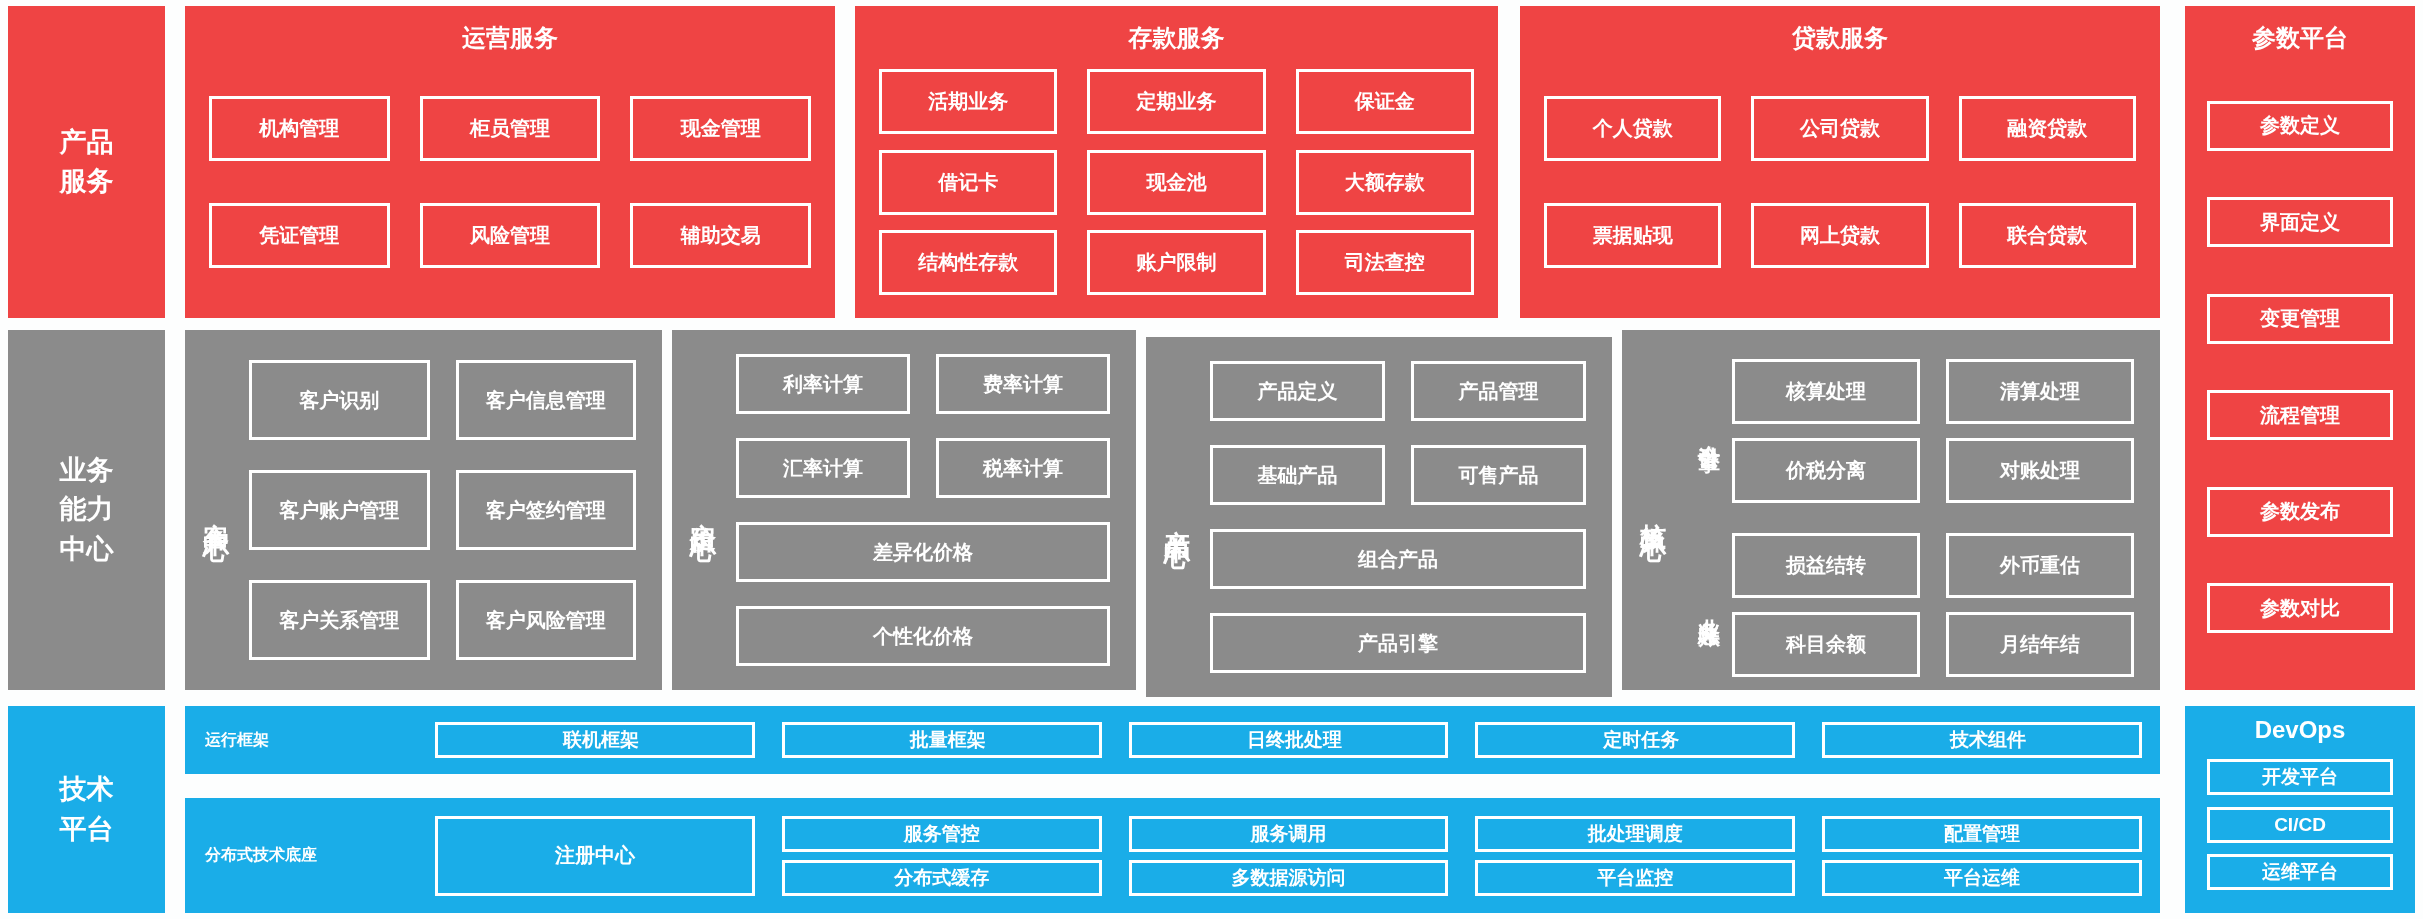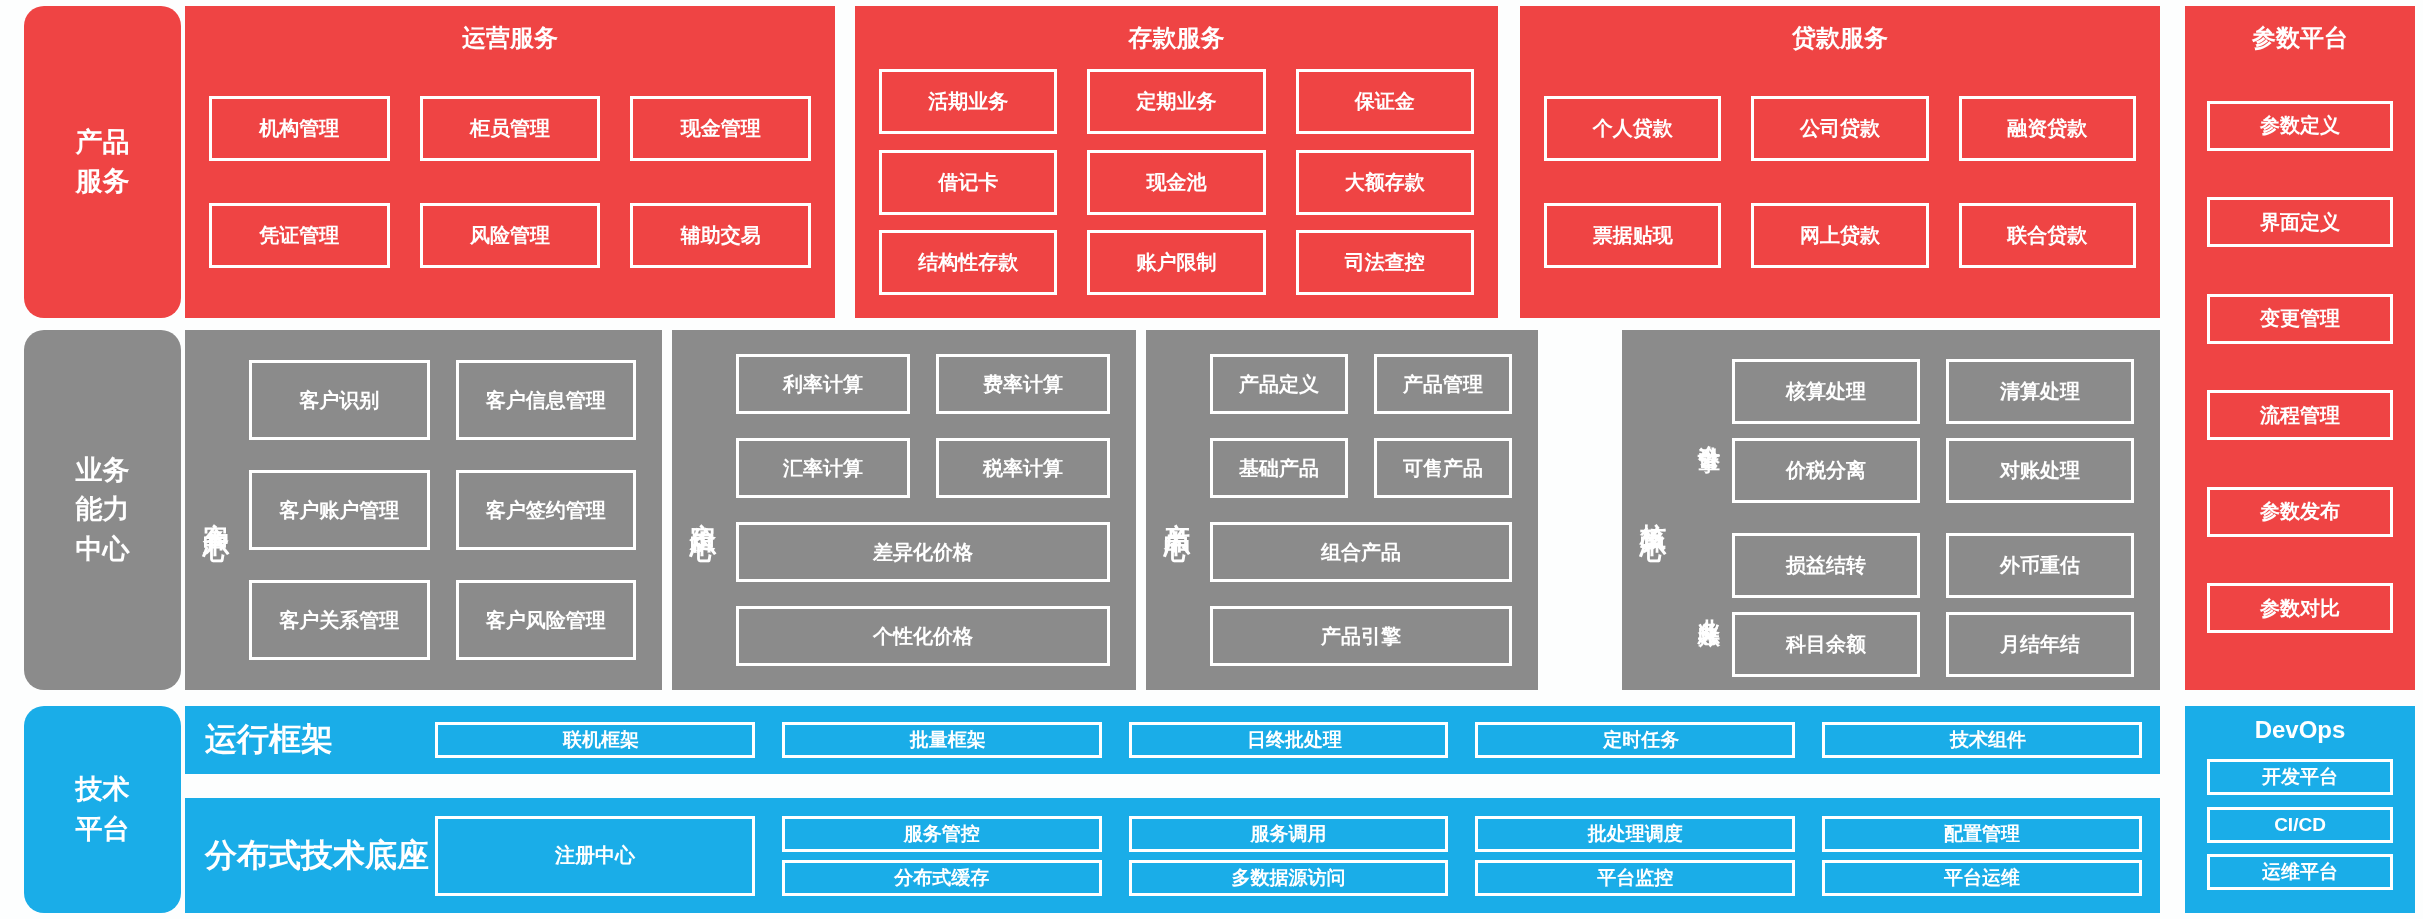"产品" .rail { border-radius: 20px -> none; left: 24px -> 8px }
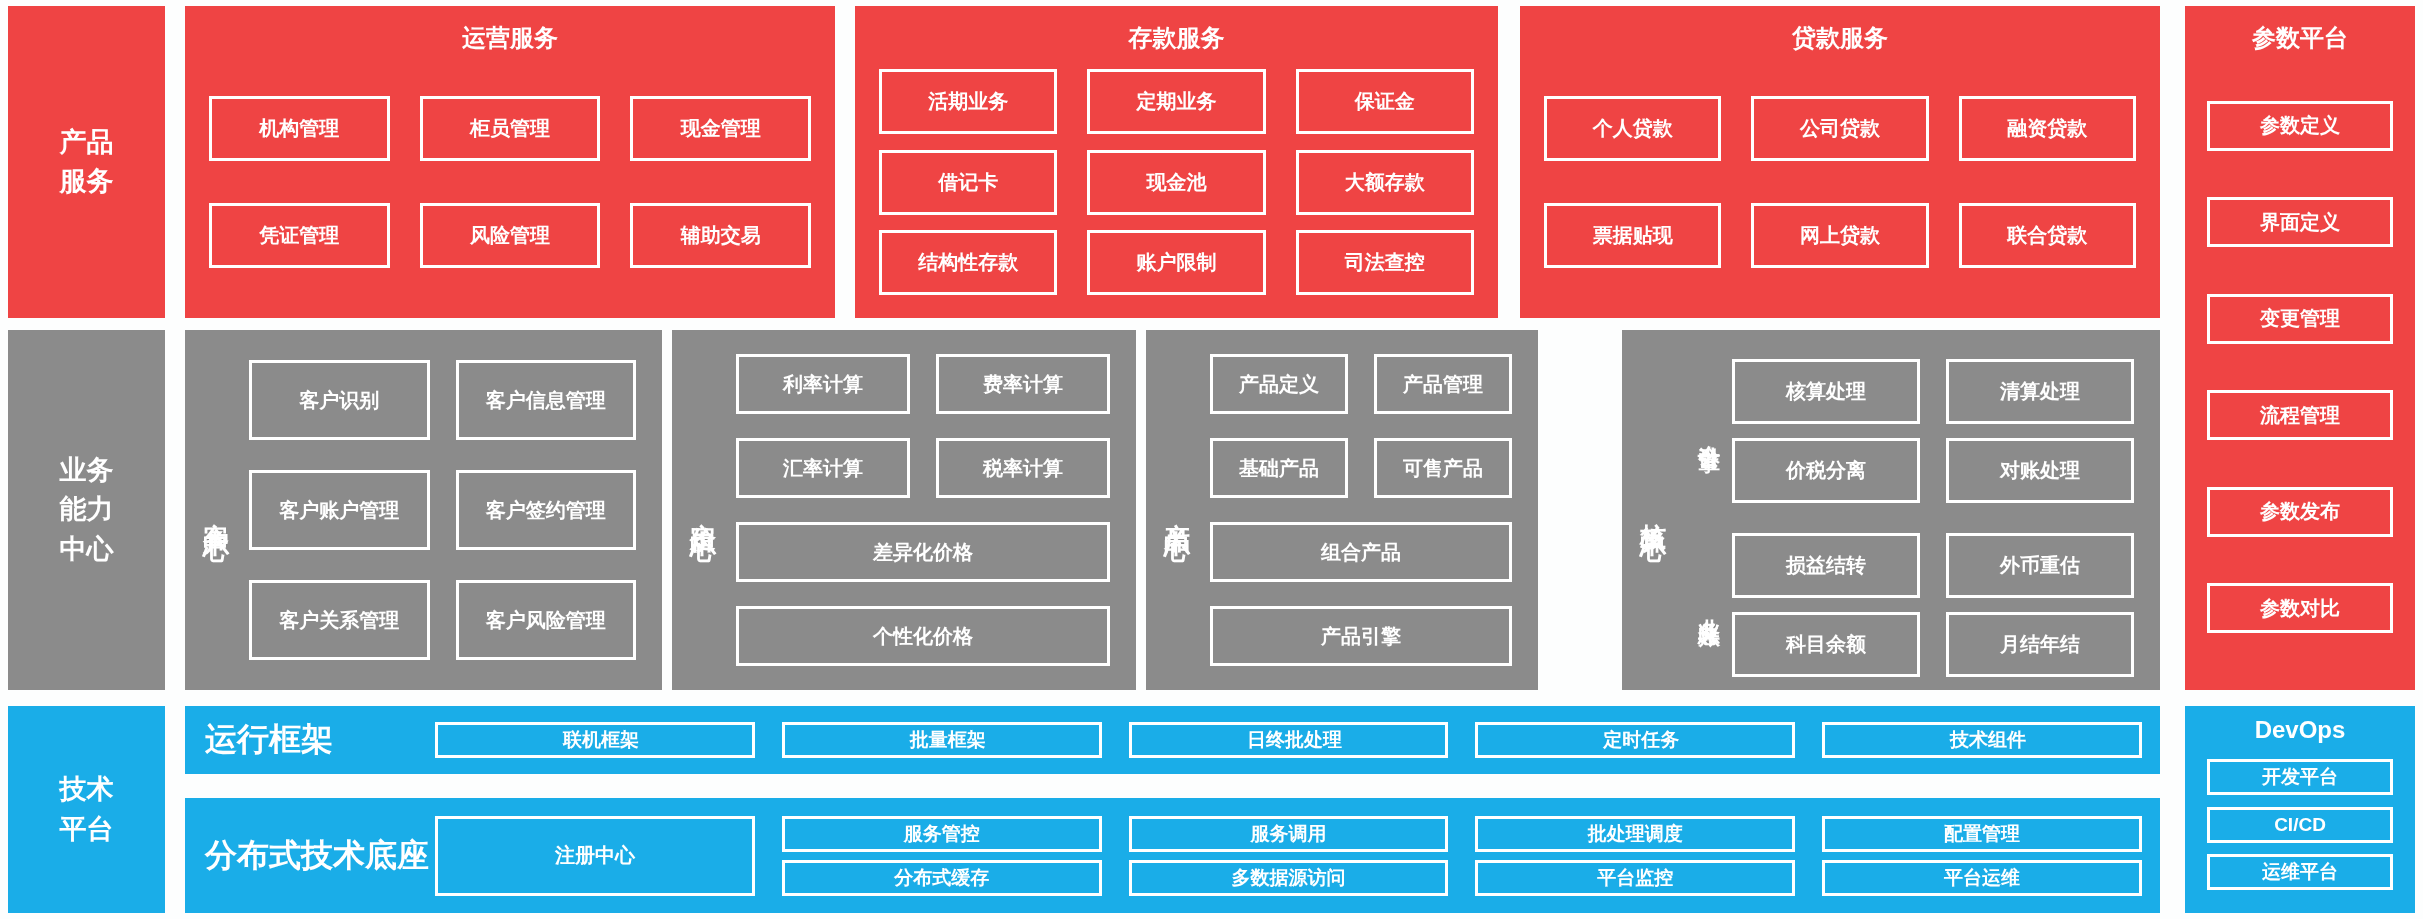"产品定义" div.mid-sec { margin-top: none -> 7px; width: 392px -> 466px }
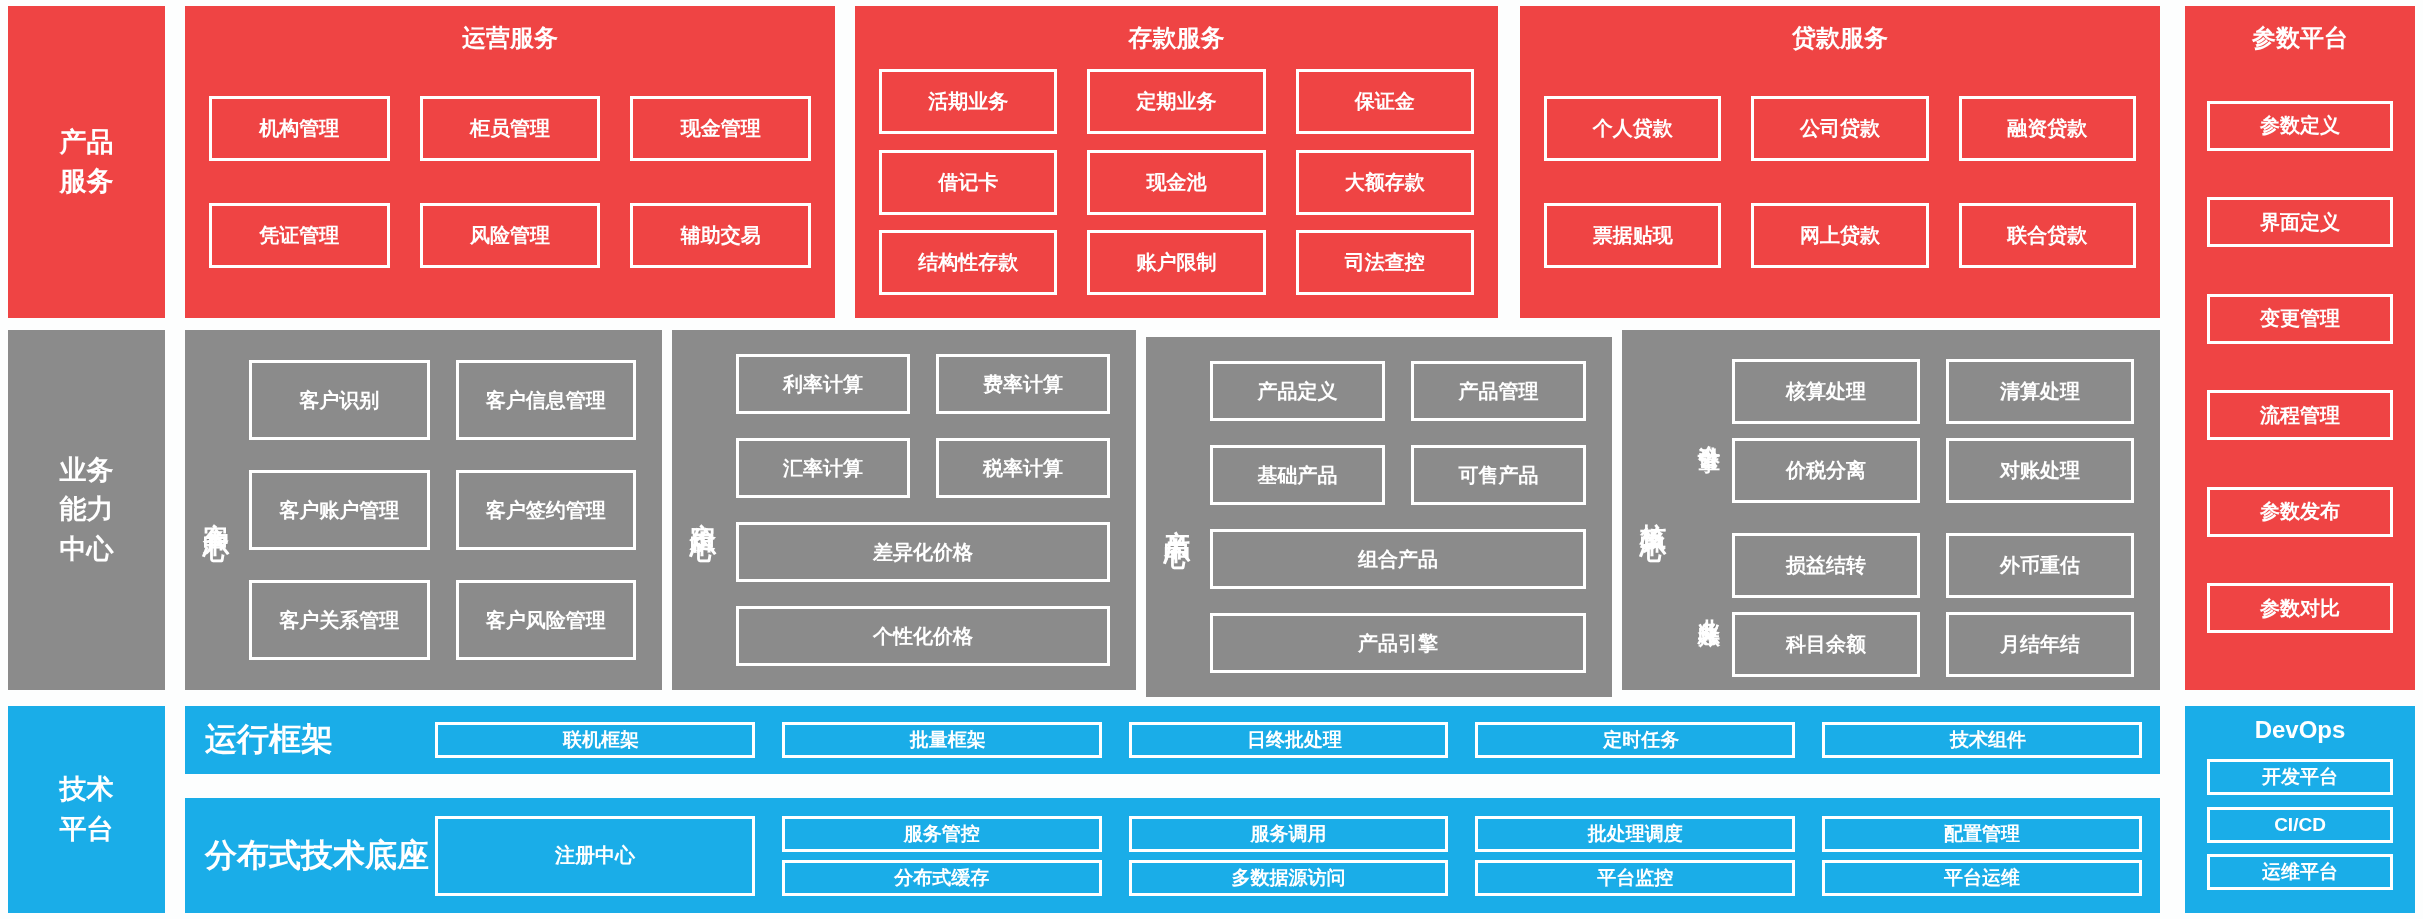"运行框架" .bot-label { font-size: 32px -> 16px }
